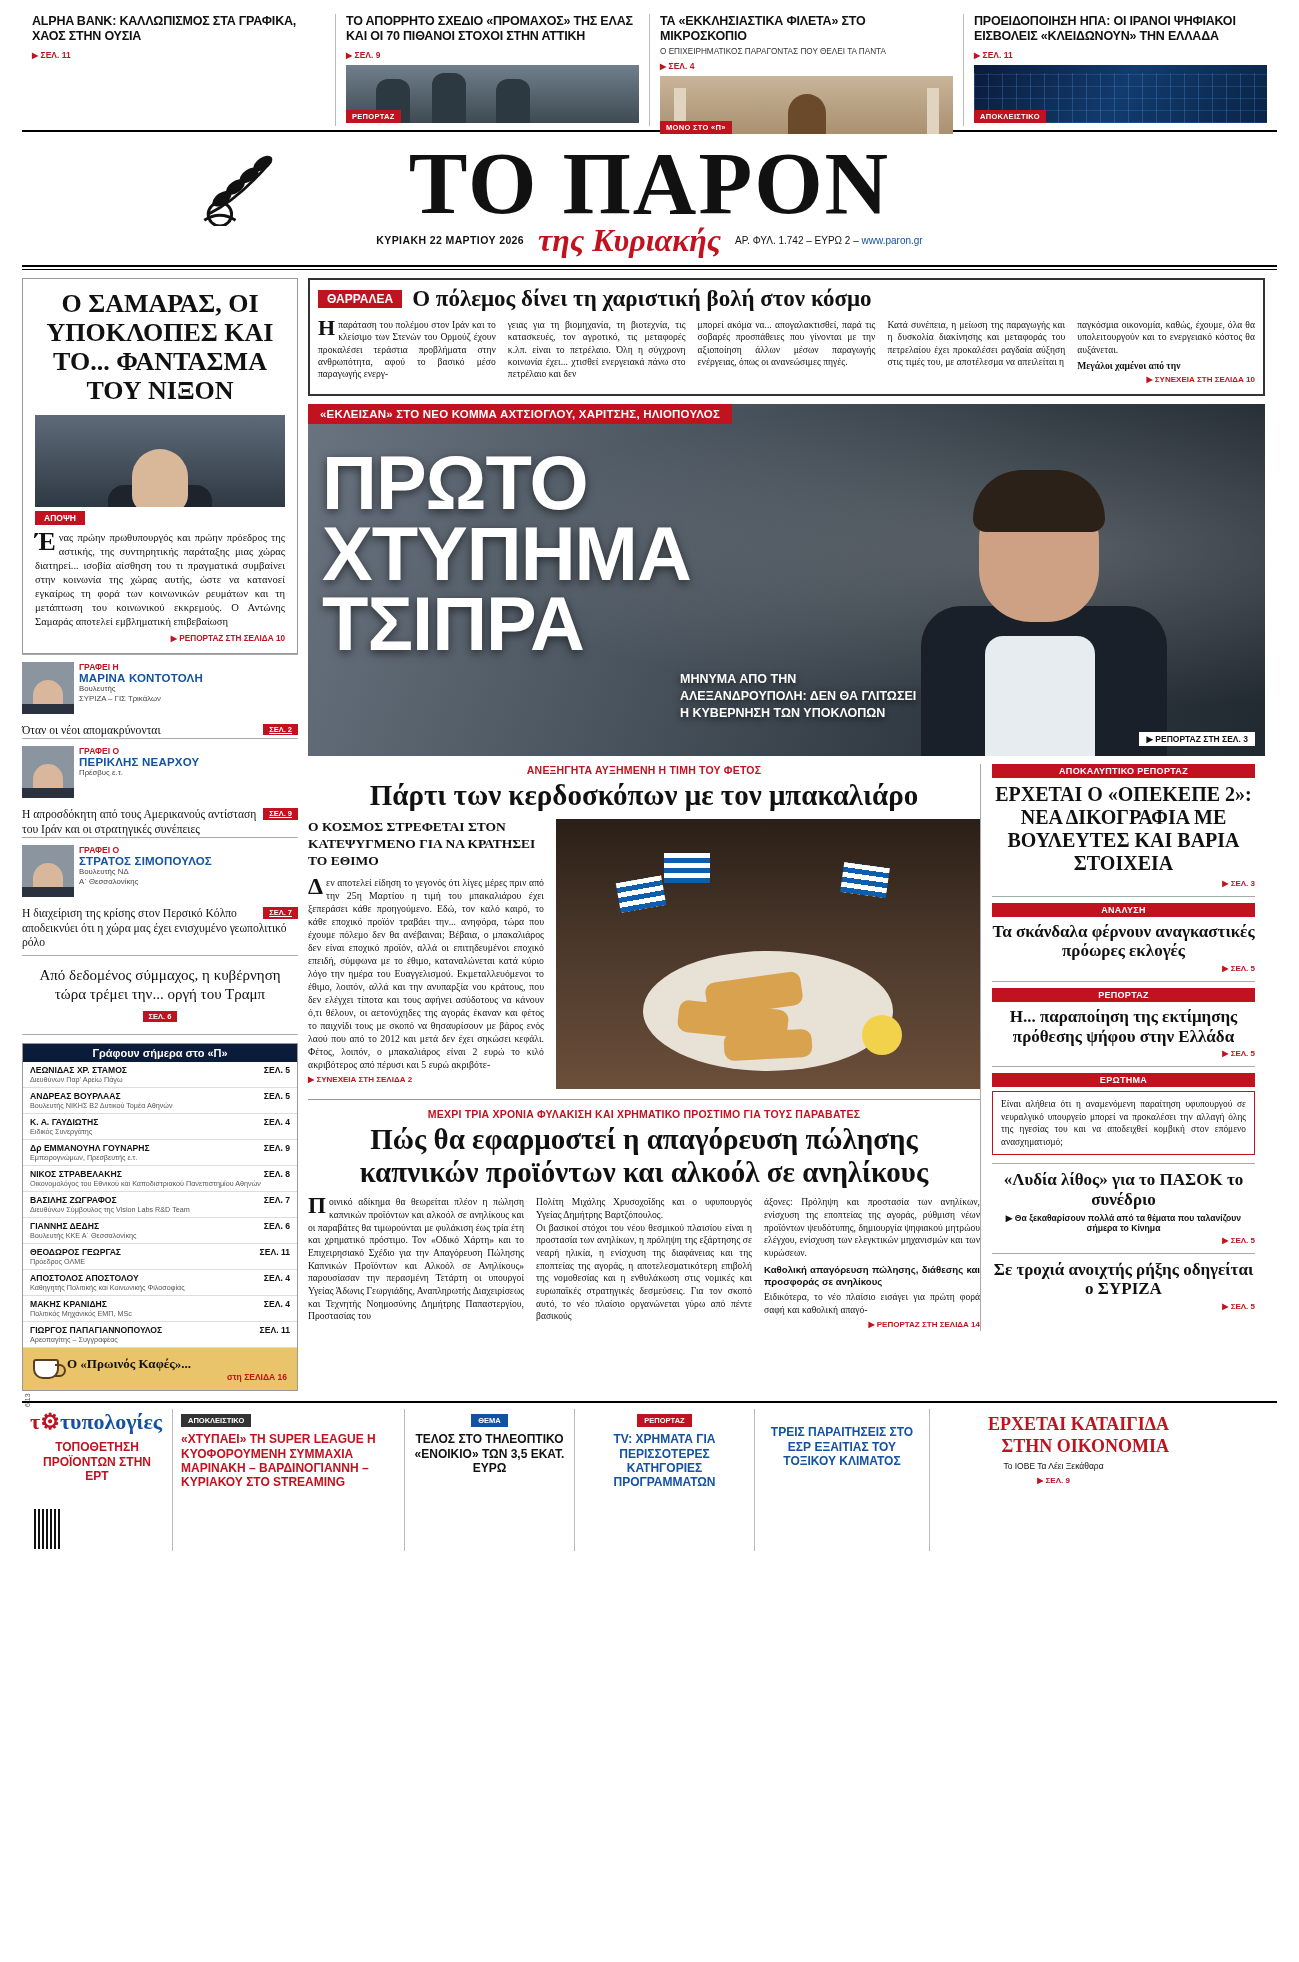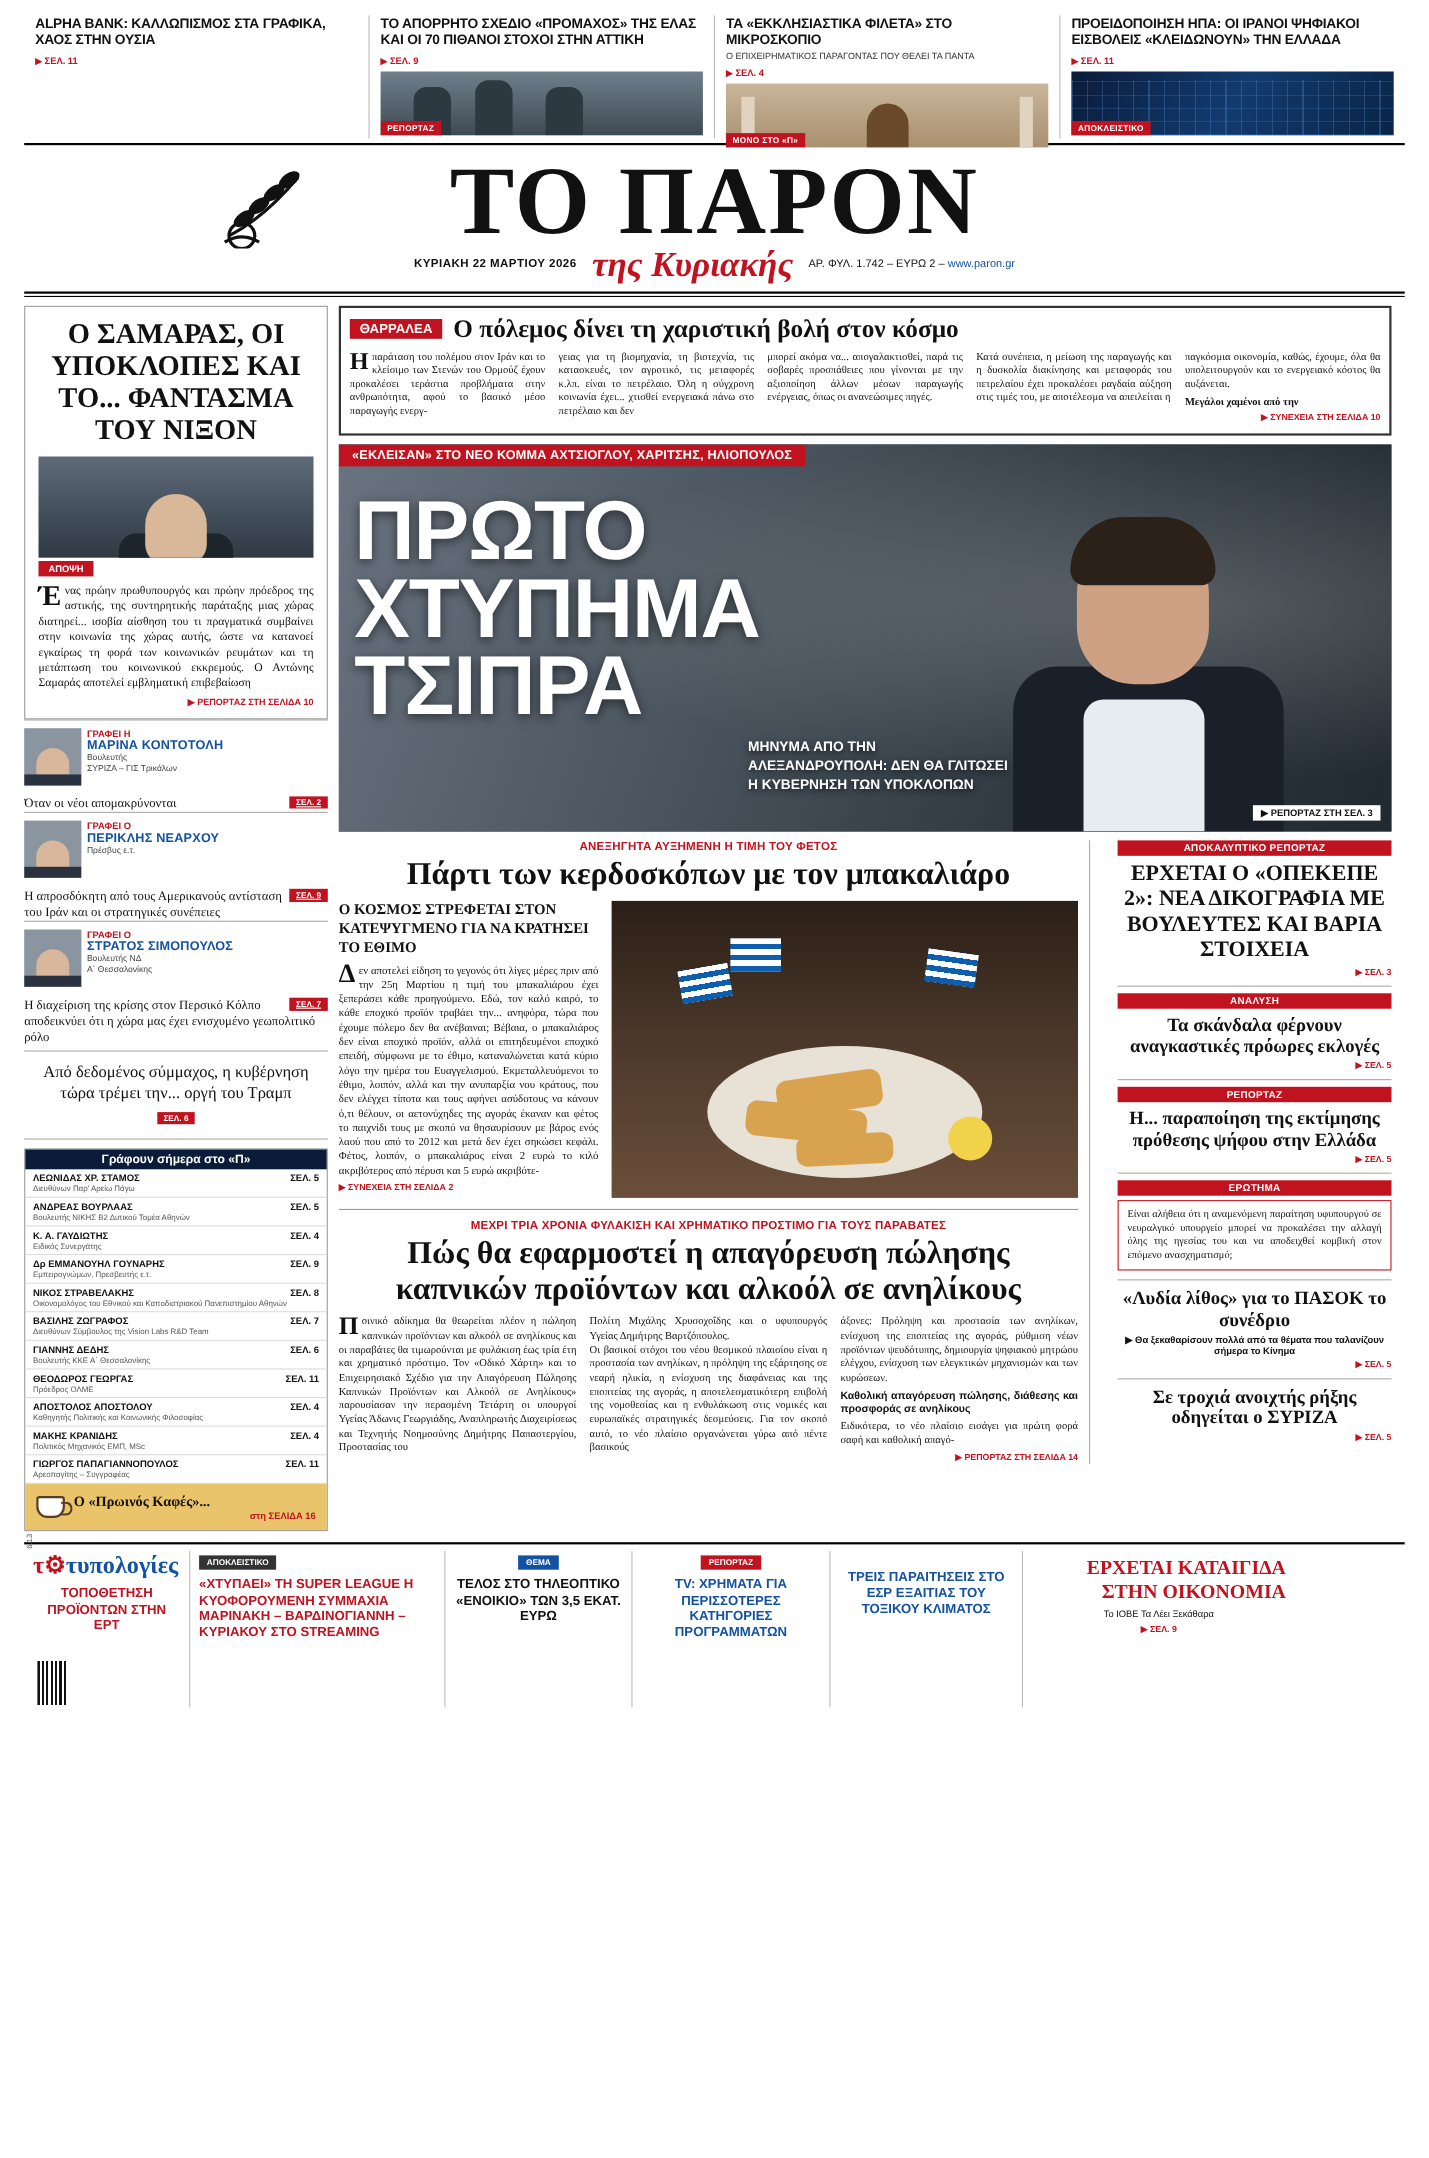"ΑΝΕΞΗΓΗΤΑ ΑΥΞΗΜΕΝΗ Η ΤΙΜΗ ΤΟΥ" .lower { gap: 10px -> none }
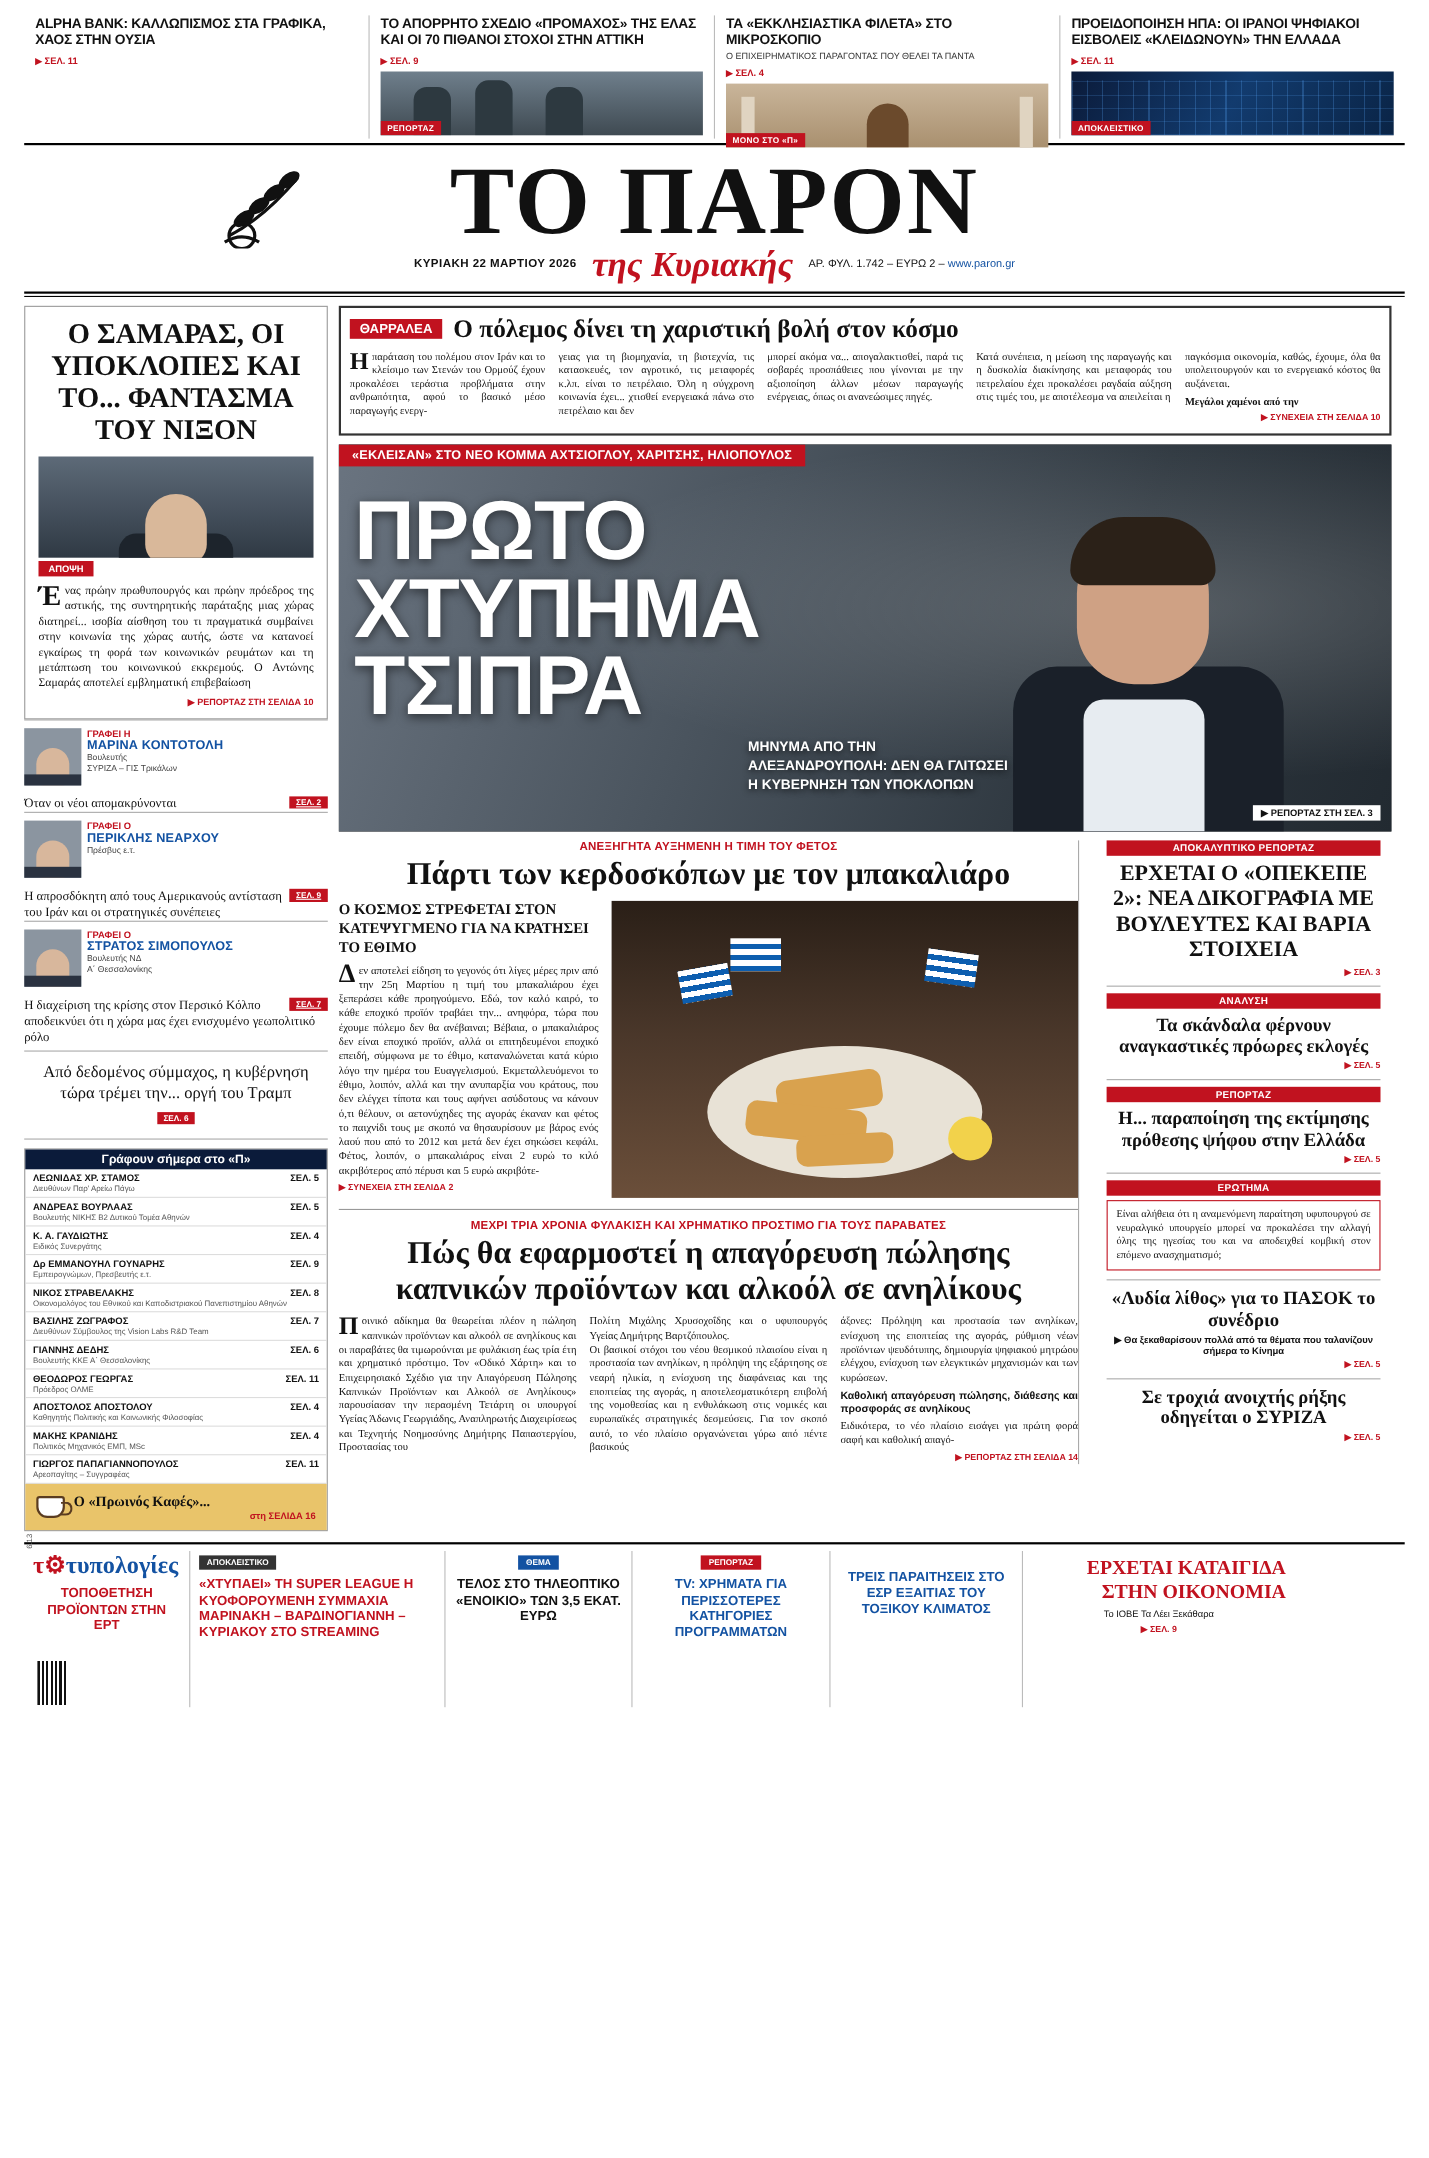"ΑΠΟΚΑΛΥΠΤΙΚΟ ΡΕΠΟΡΤΑΖ" .lower-side { padding-left: 25px -> 11px }
